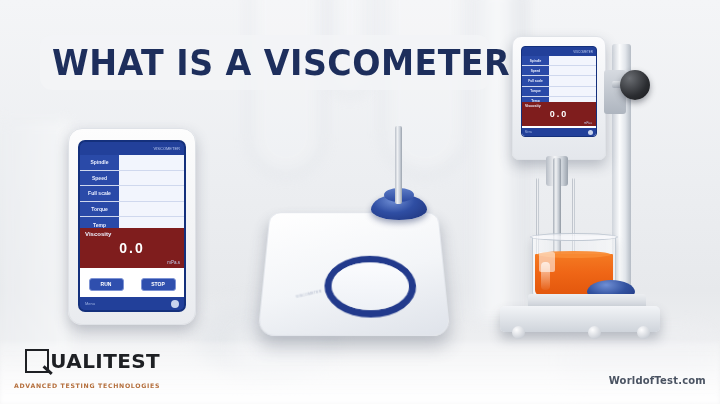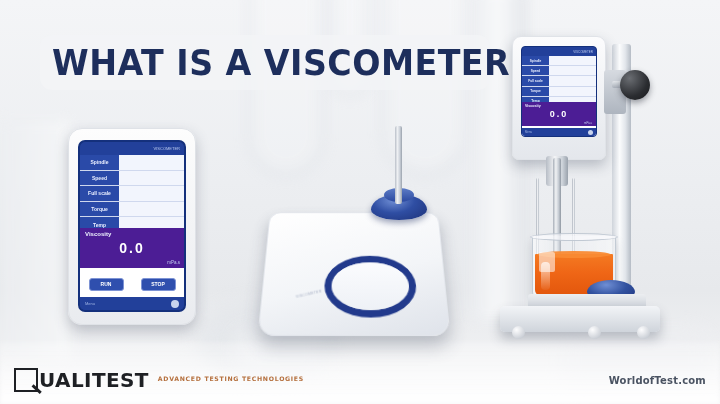"0.0" .visc-box { background: #4c1d95 -> #7f1d1d }
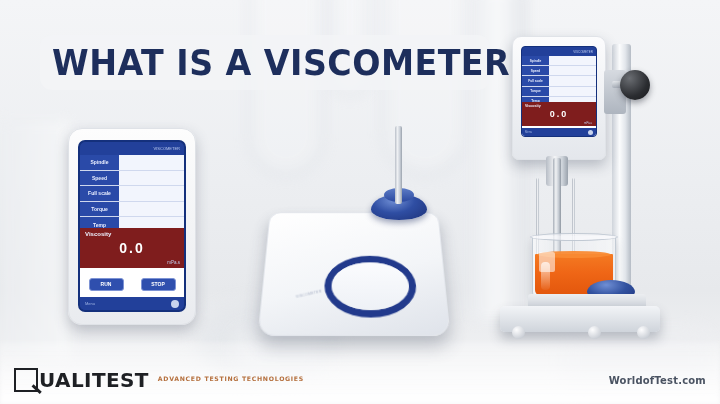"UALITEST" .brand { align-items: center -> flex-end; flex-direction: none -> column }
